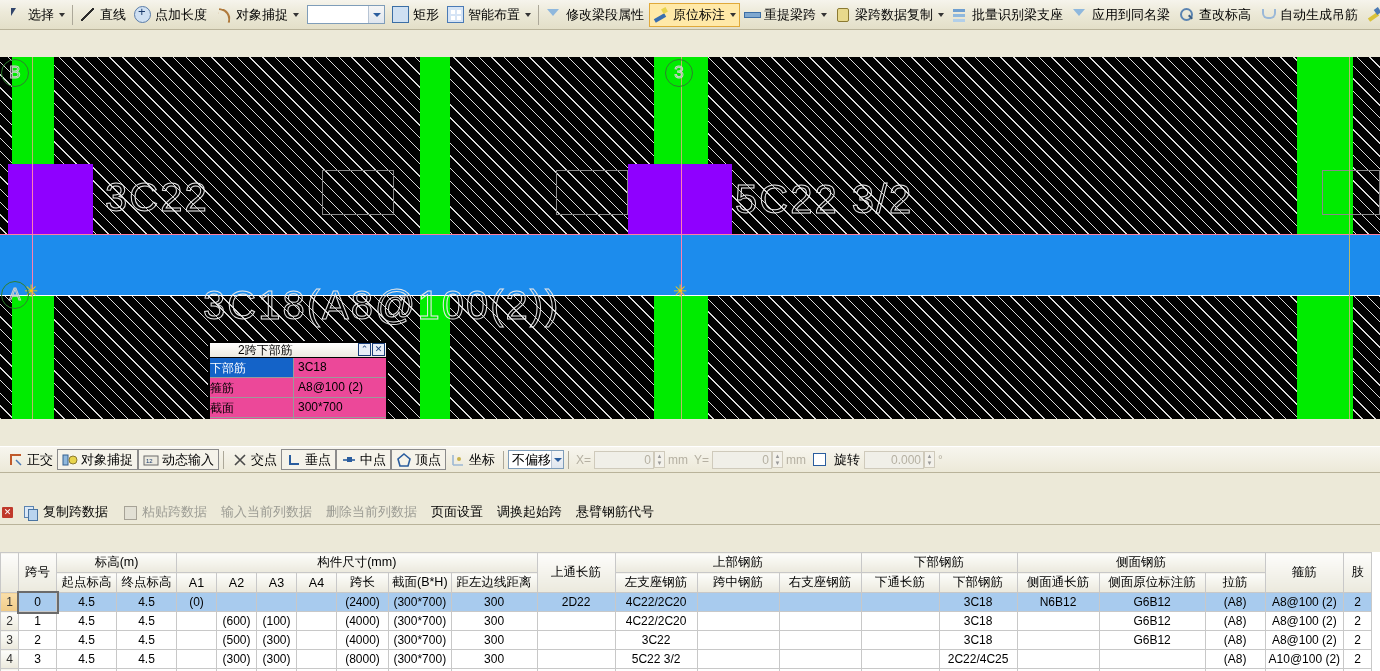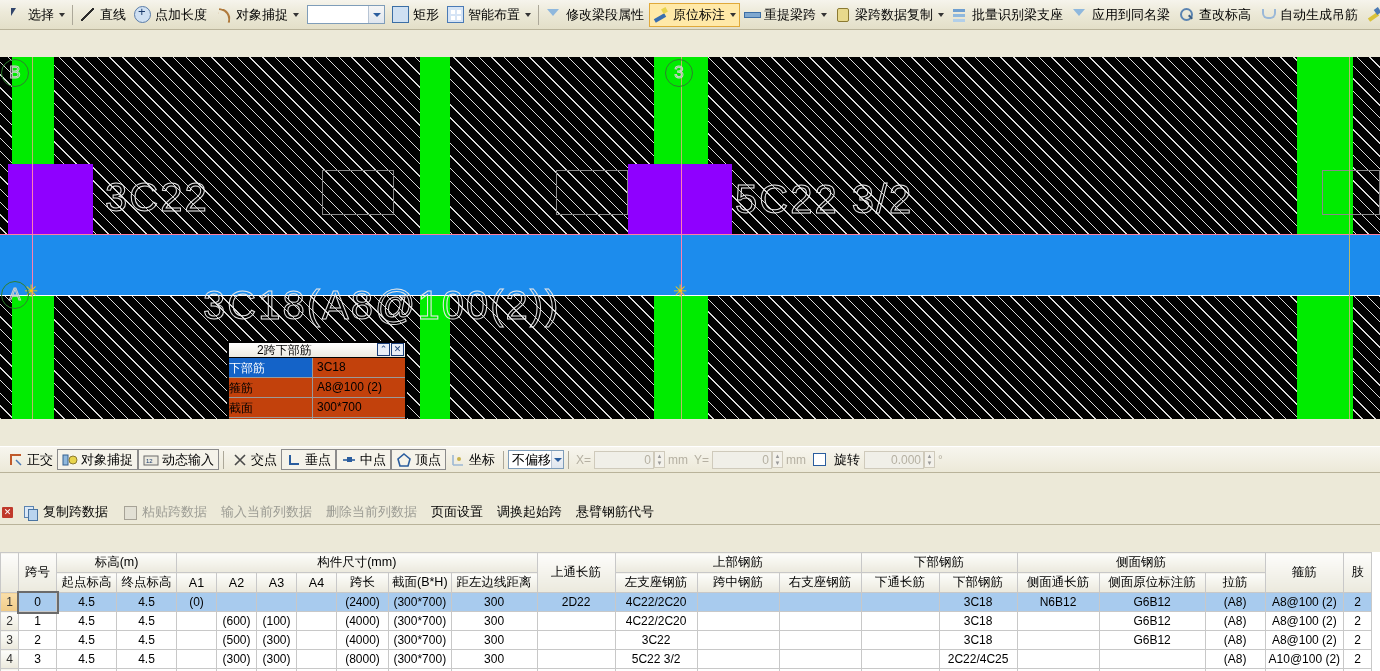"2跨下部筋" .fl-dialog { background: #c2410c -> #ec4899; left: 227px -> 208px }
